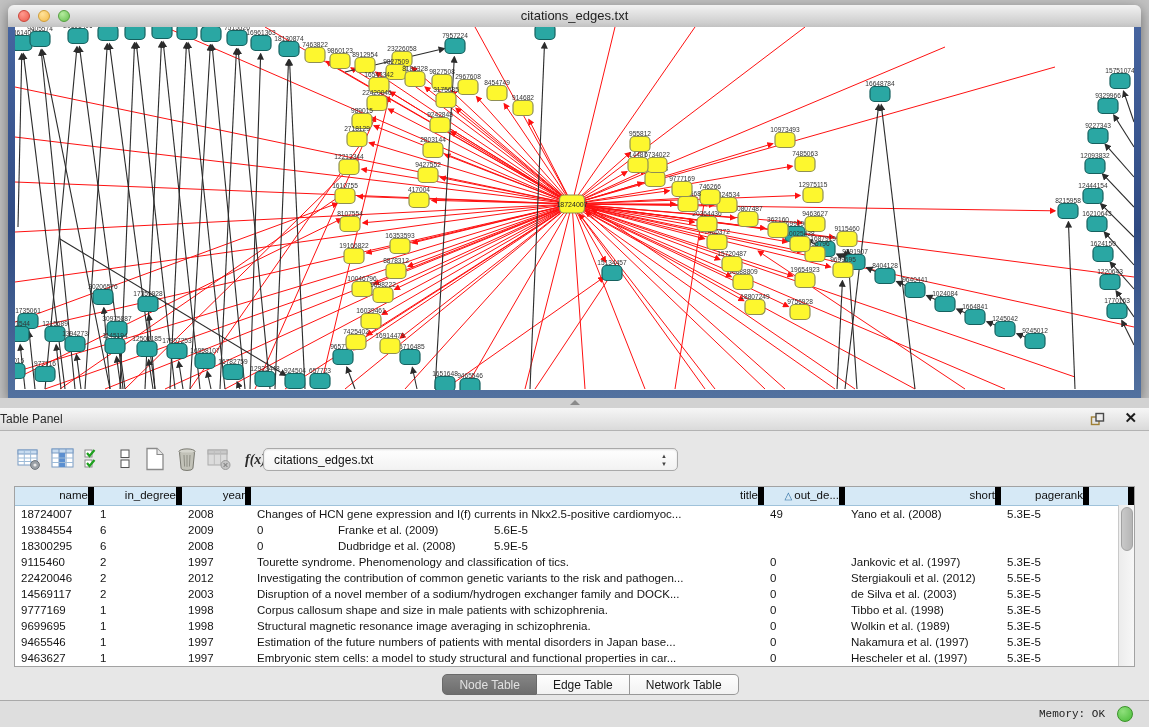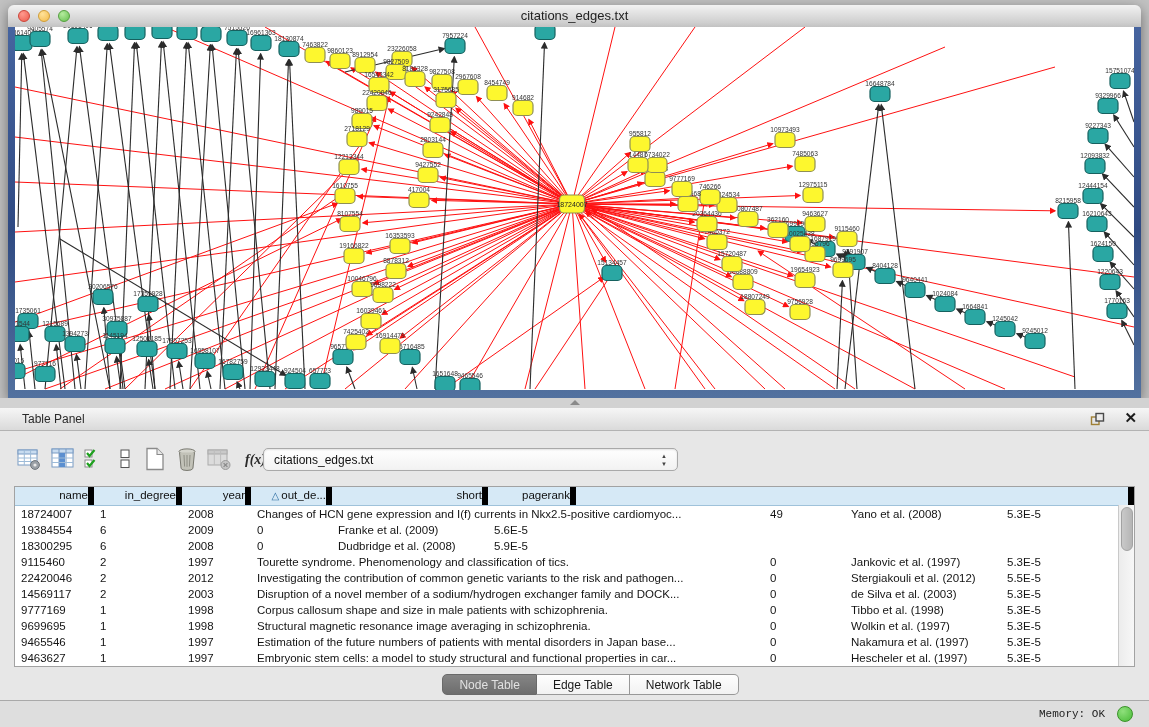"Table Panel" .phead .ptitle { left: 22px -> 0 }
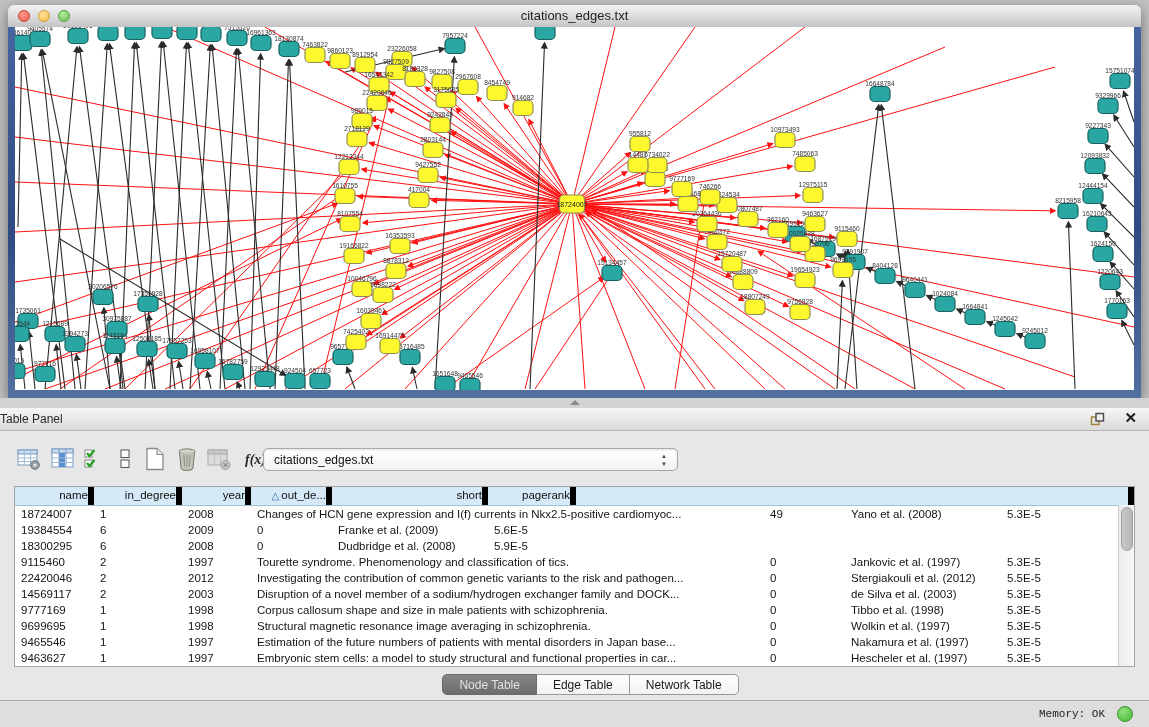"title" div.th { html: none -> <div>title</div> }
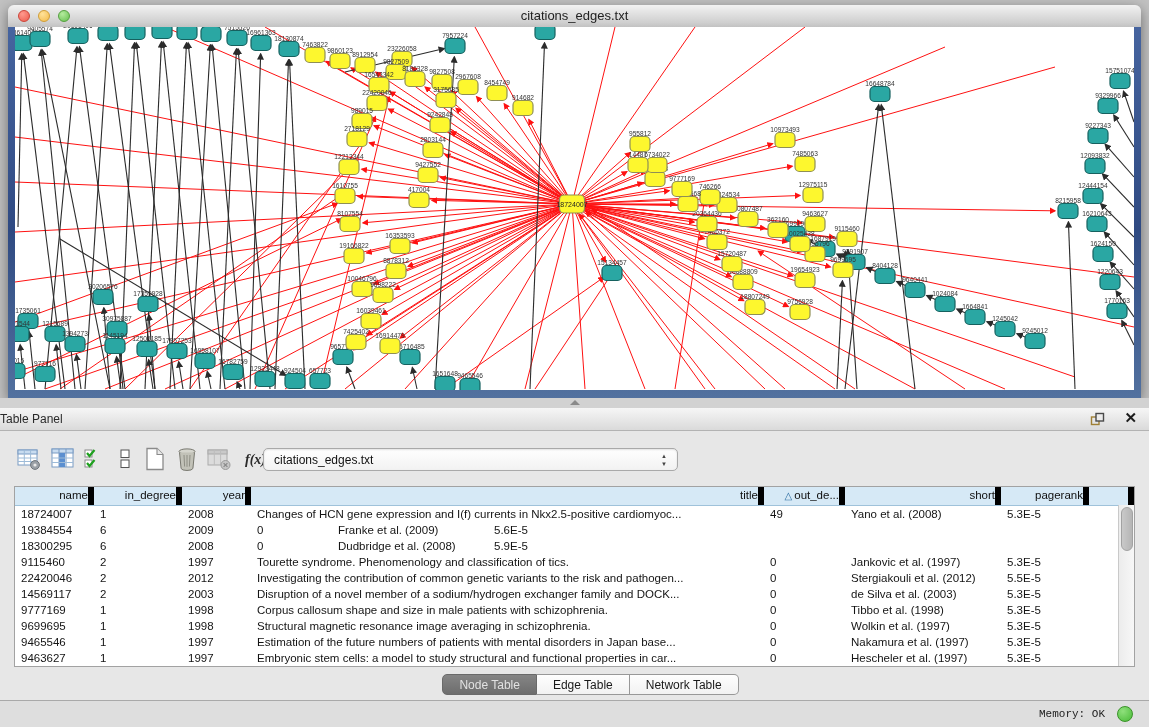"Wolkin et al. (1997)" div.td { text: 1997 -> 1989 }
